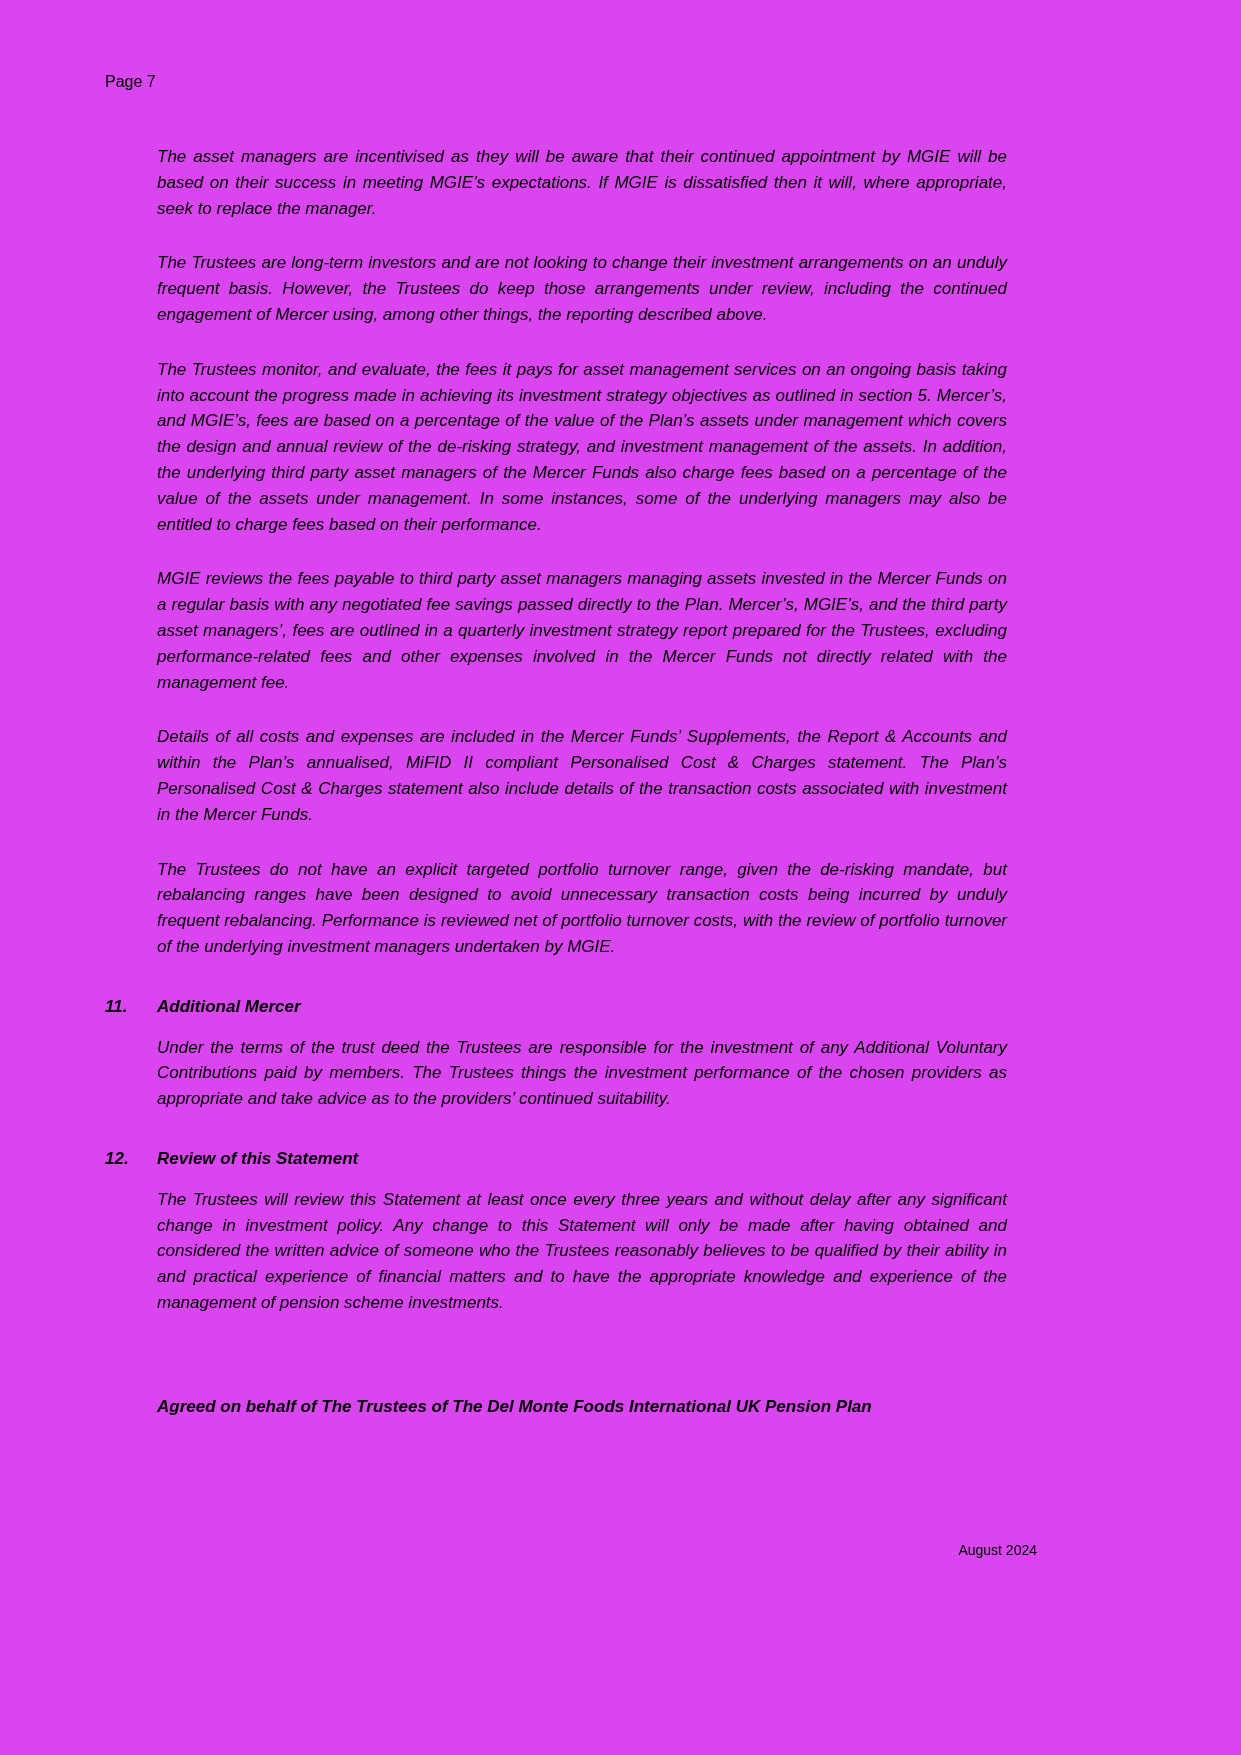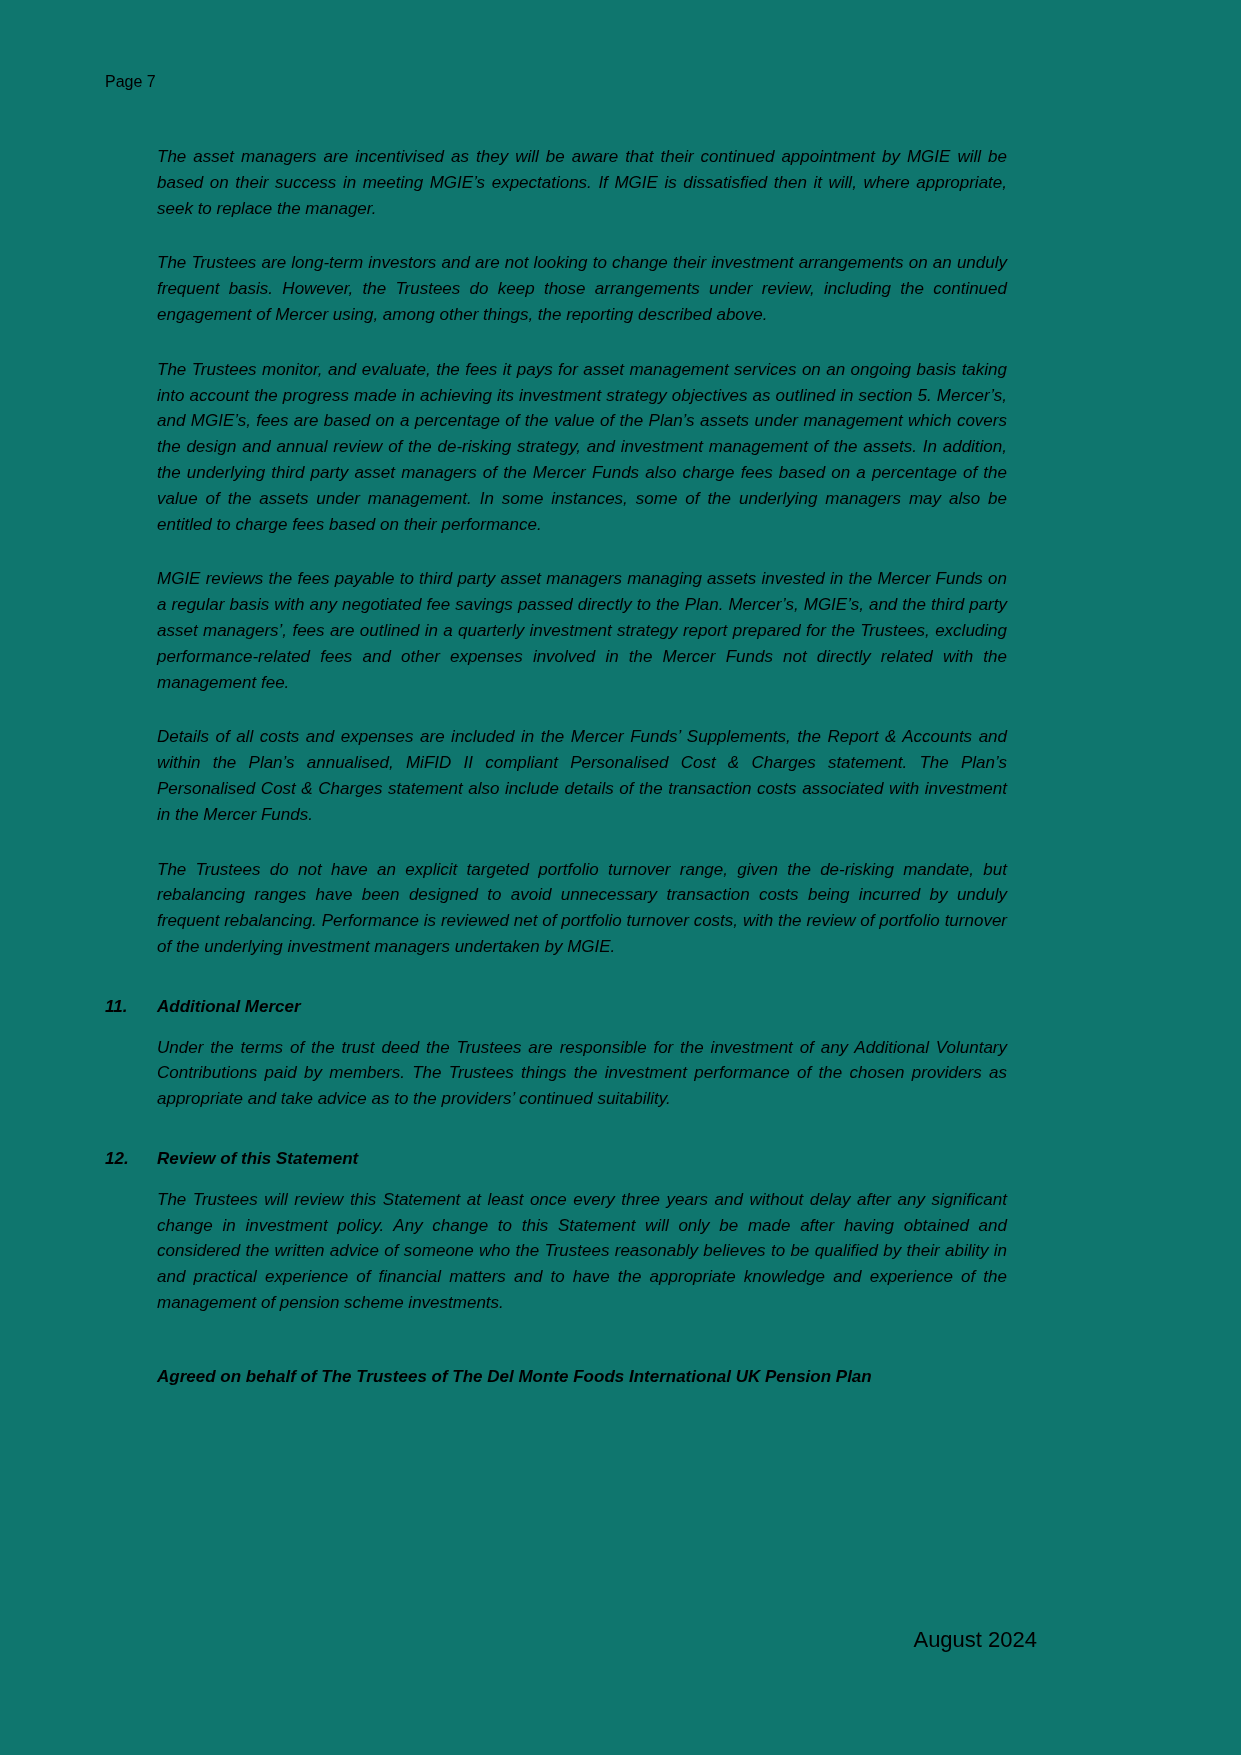"Page 7" .page { background: #0f766e -> #d946ef }
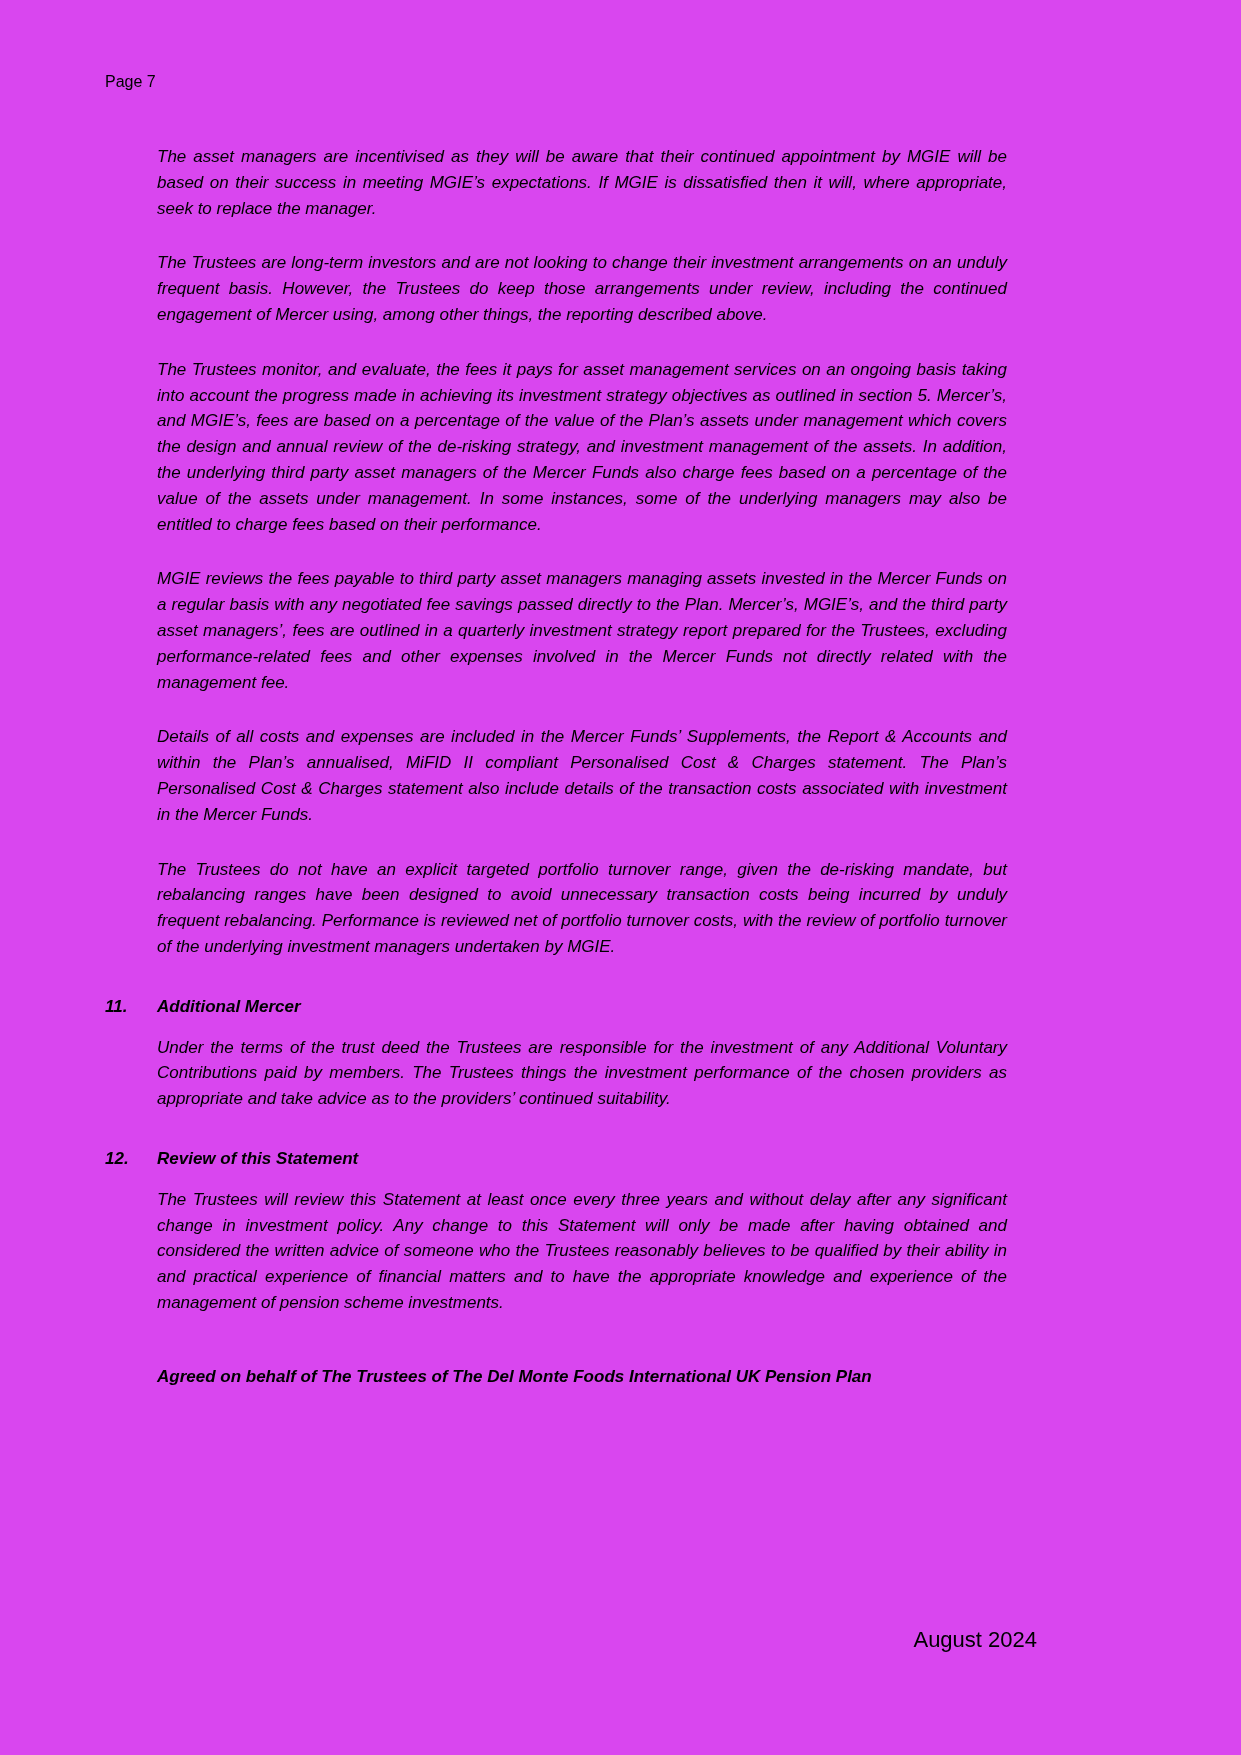"Agreed on behalf of The" .agreement { margin: 48px 0 0 0 -> 78px 0 0 0 }
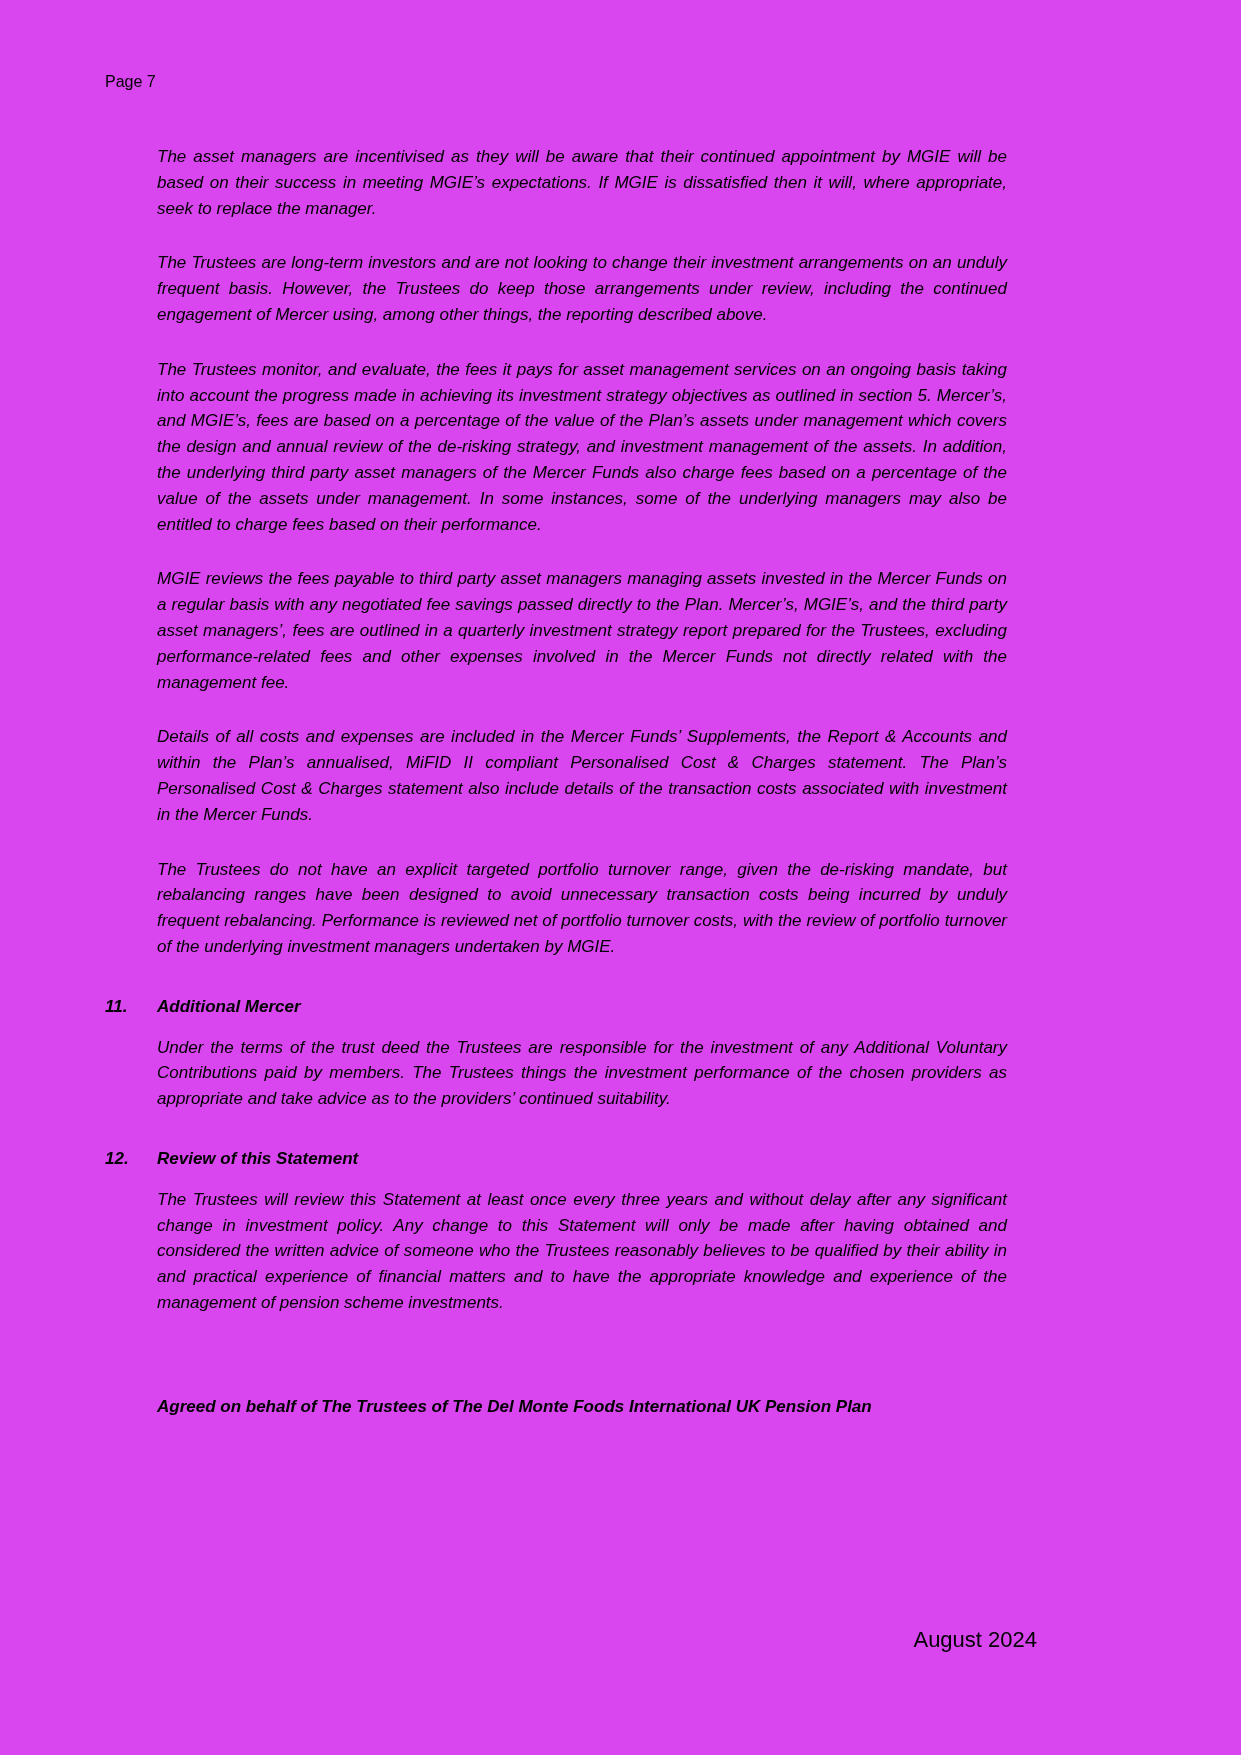"August 2024" .footer-date { font-size: 22px -> 14px; top: 1629px -> 1539px }
